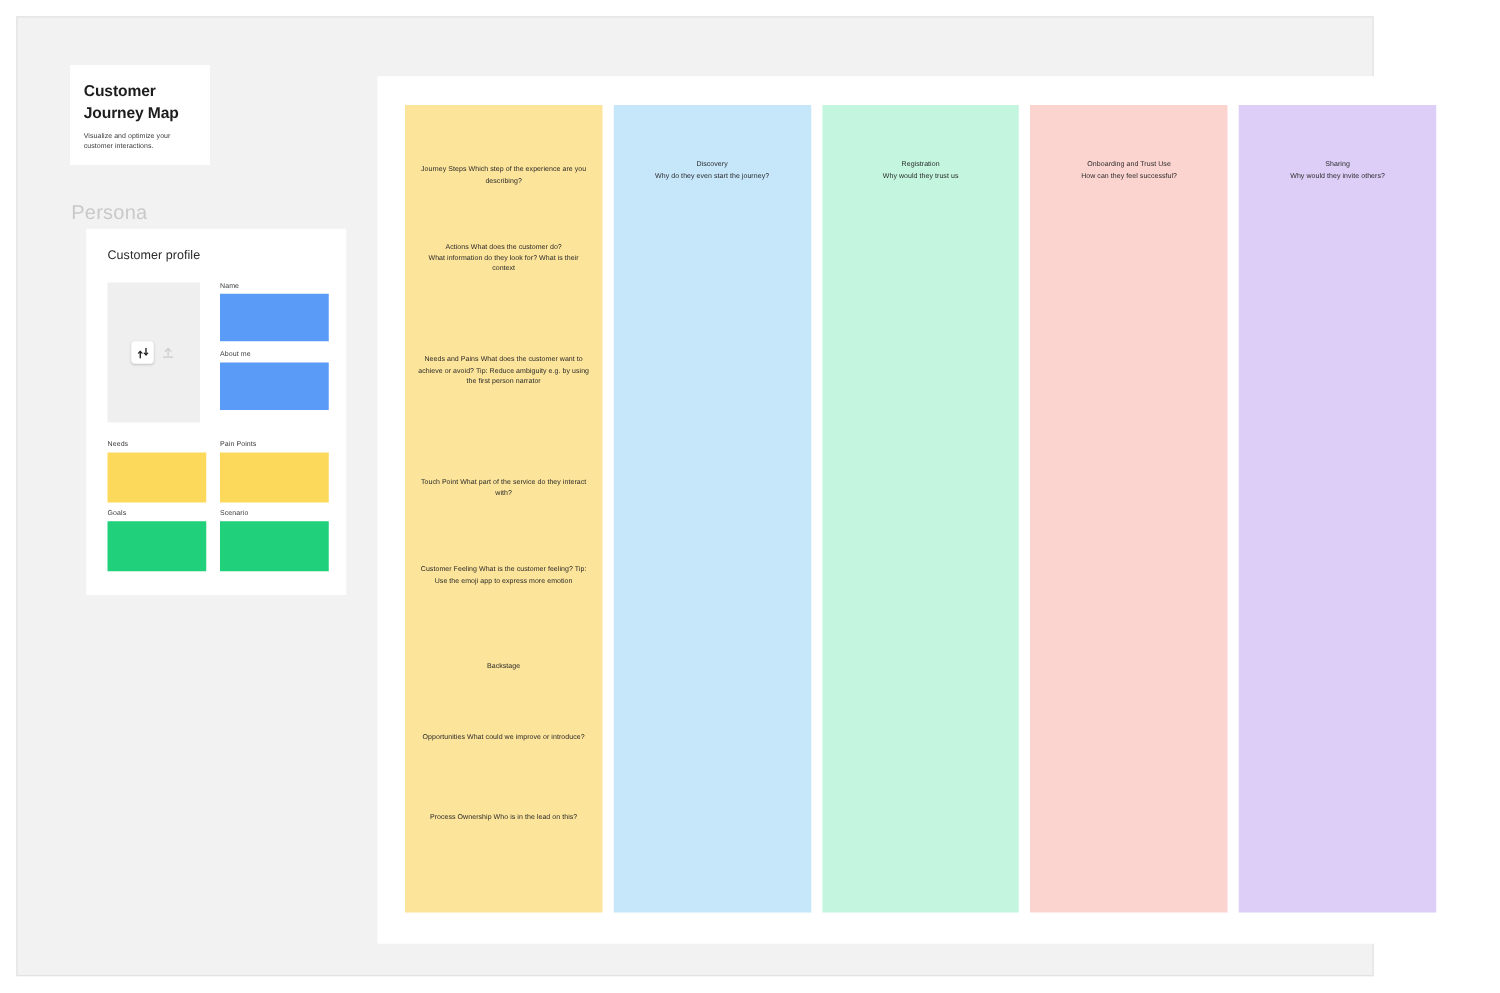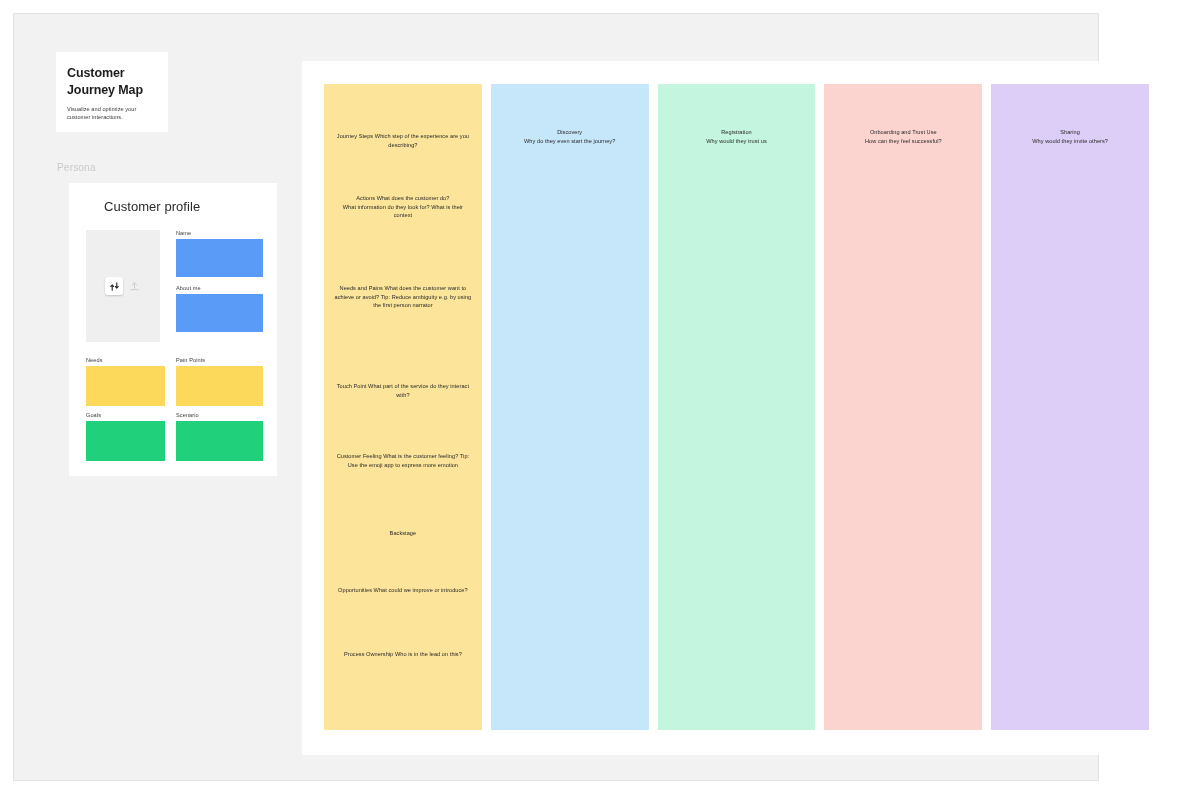"Persona" #persona-label { font-size: 10px -> 16px }
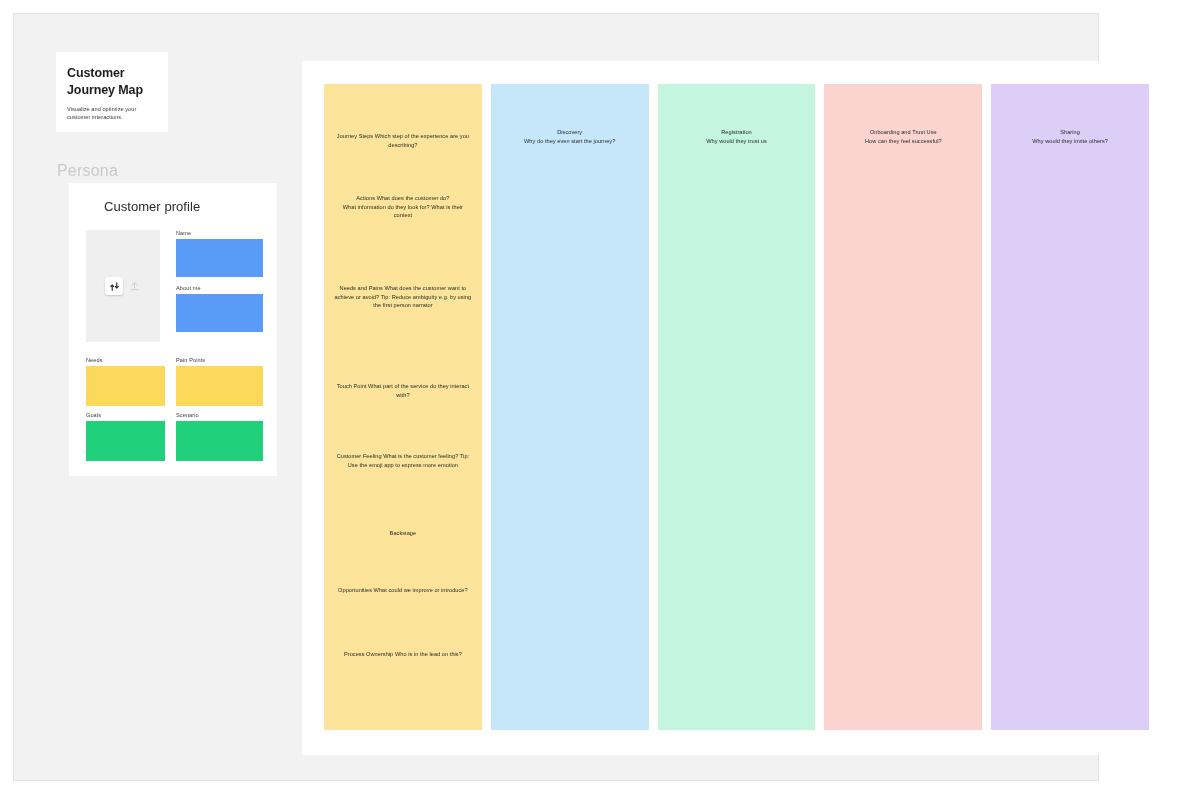"Customer profile" #persona-card .card-heading { font-size: 13px -> 10px; margin: 0 0 16px 18px -> 0 0 16px 0 }
